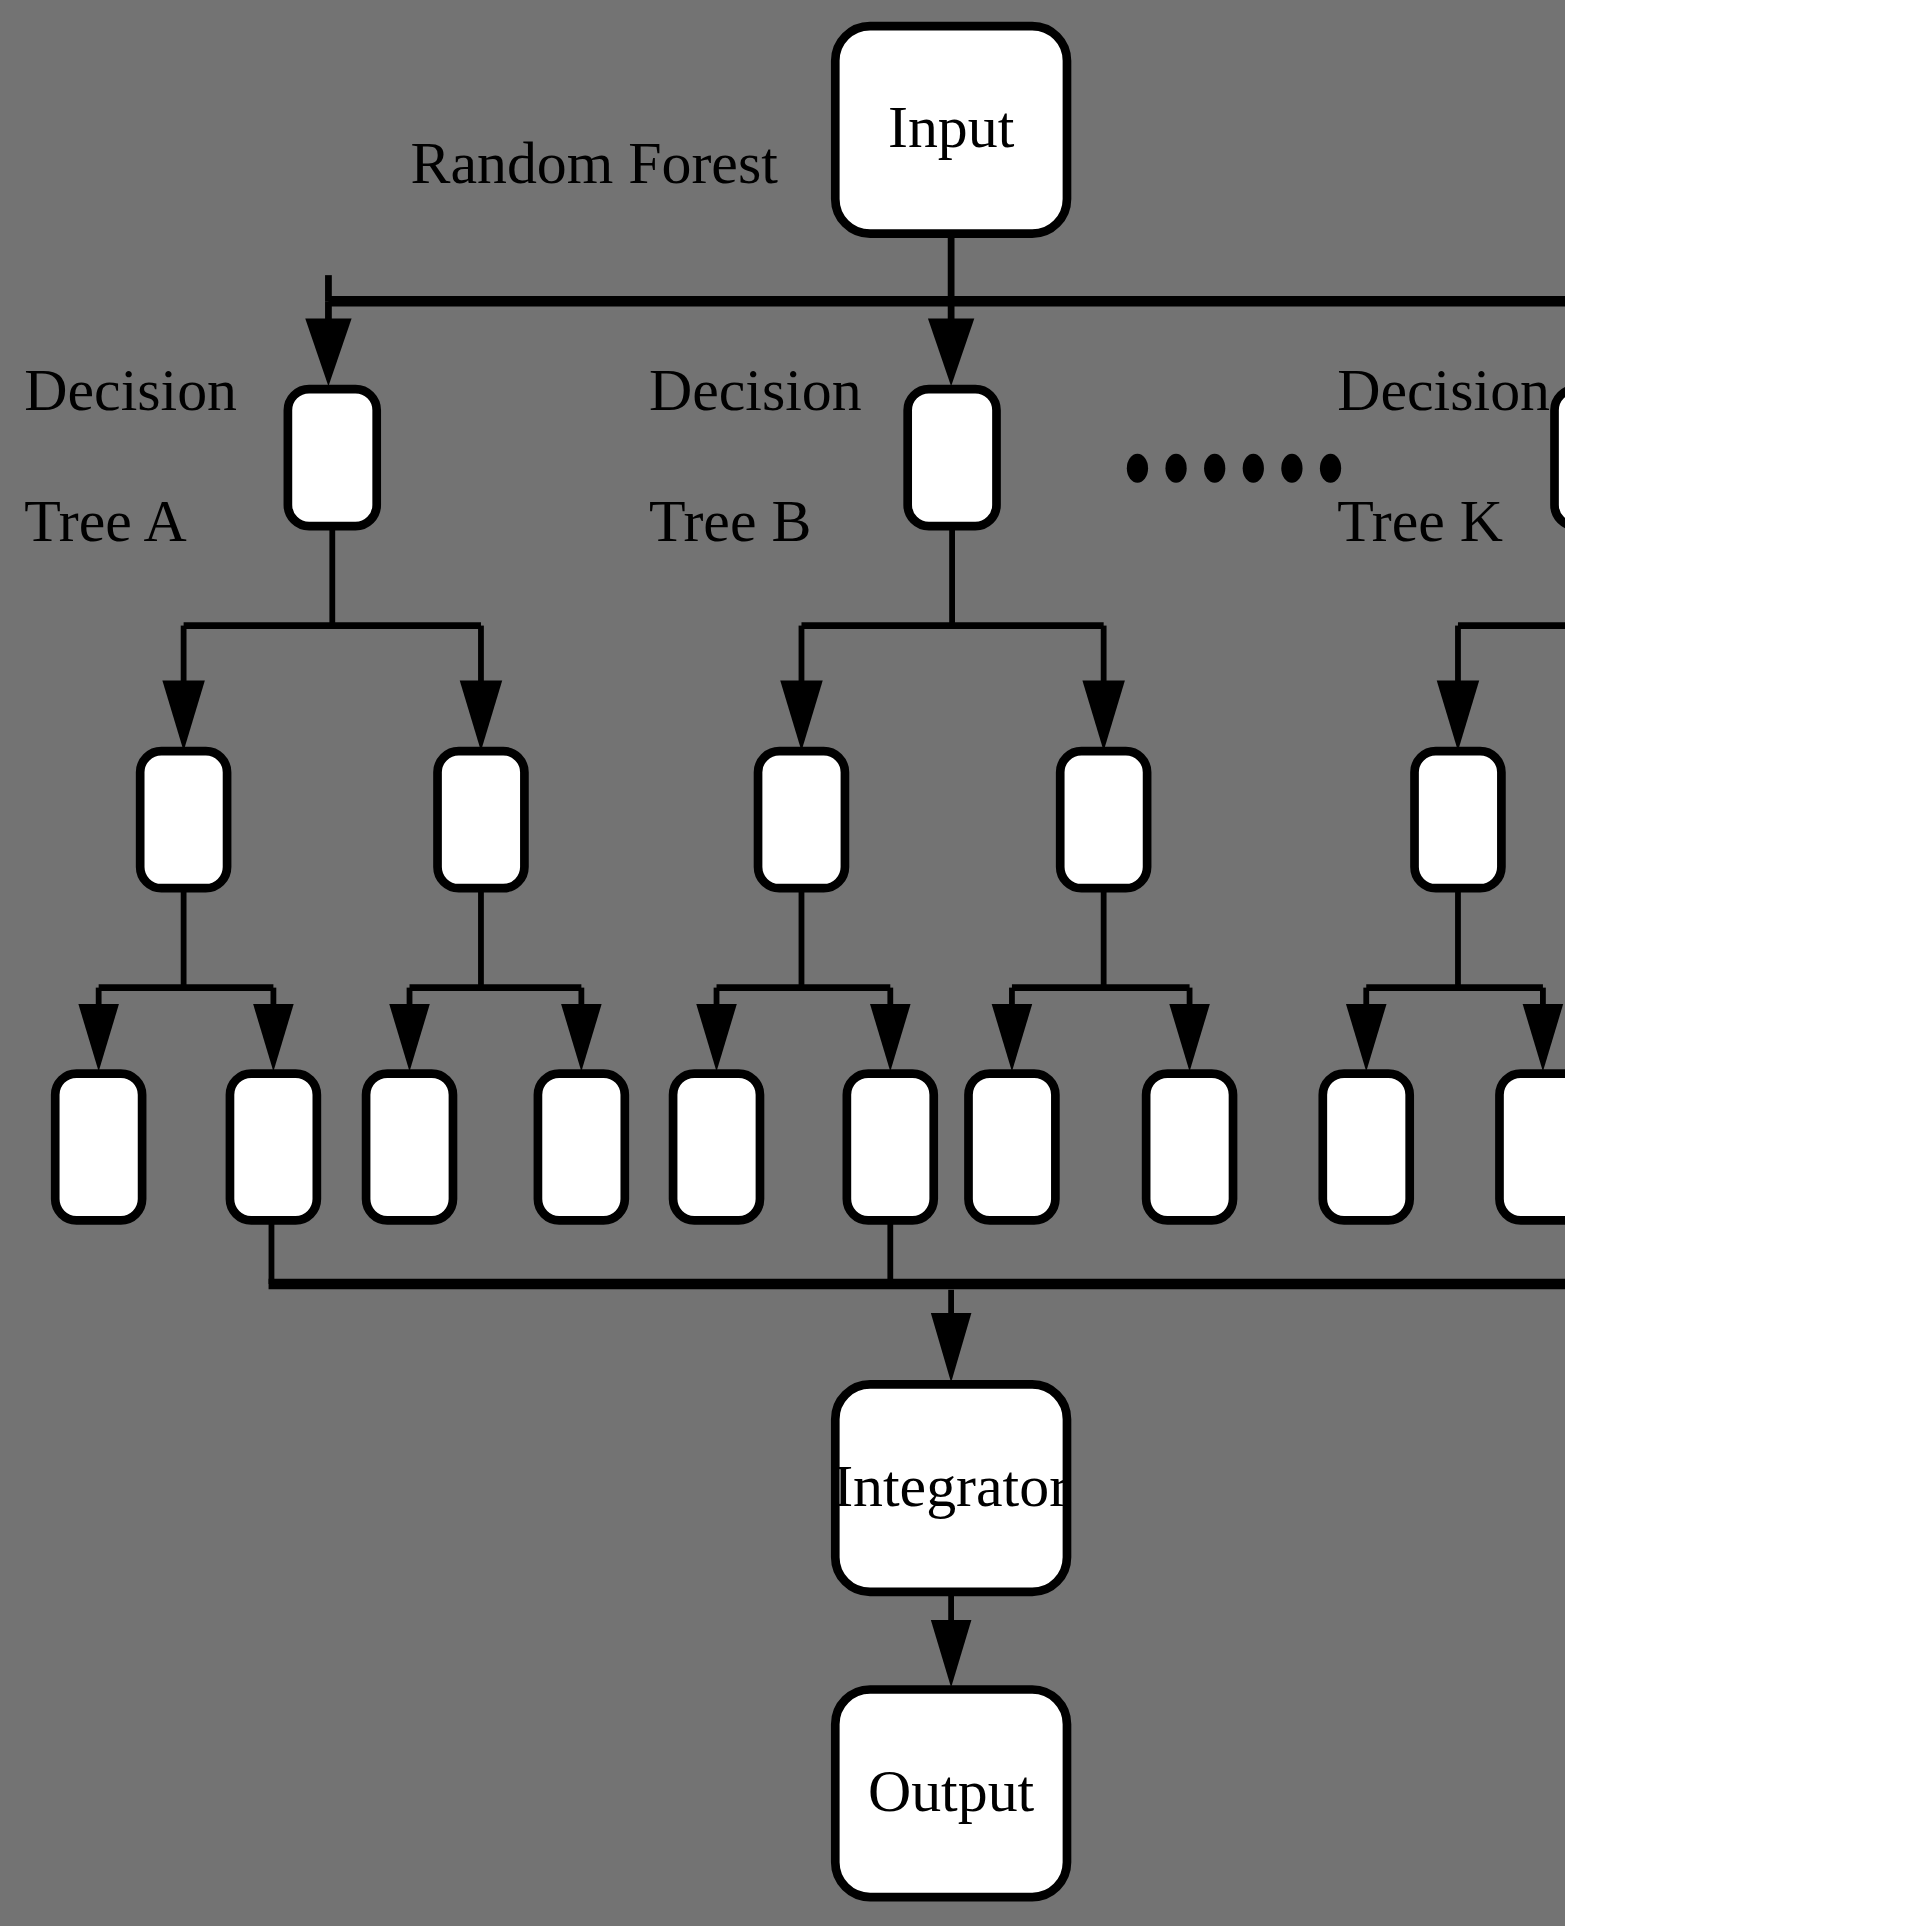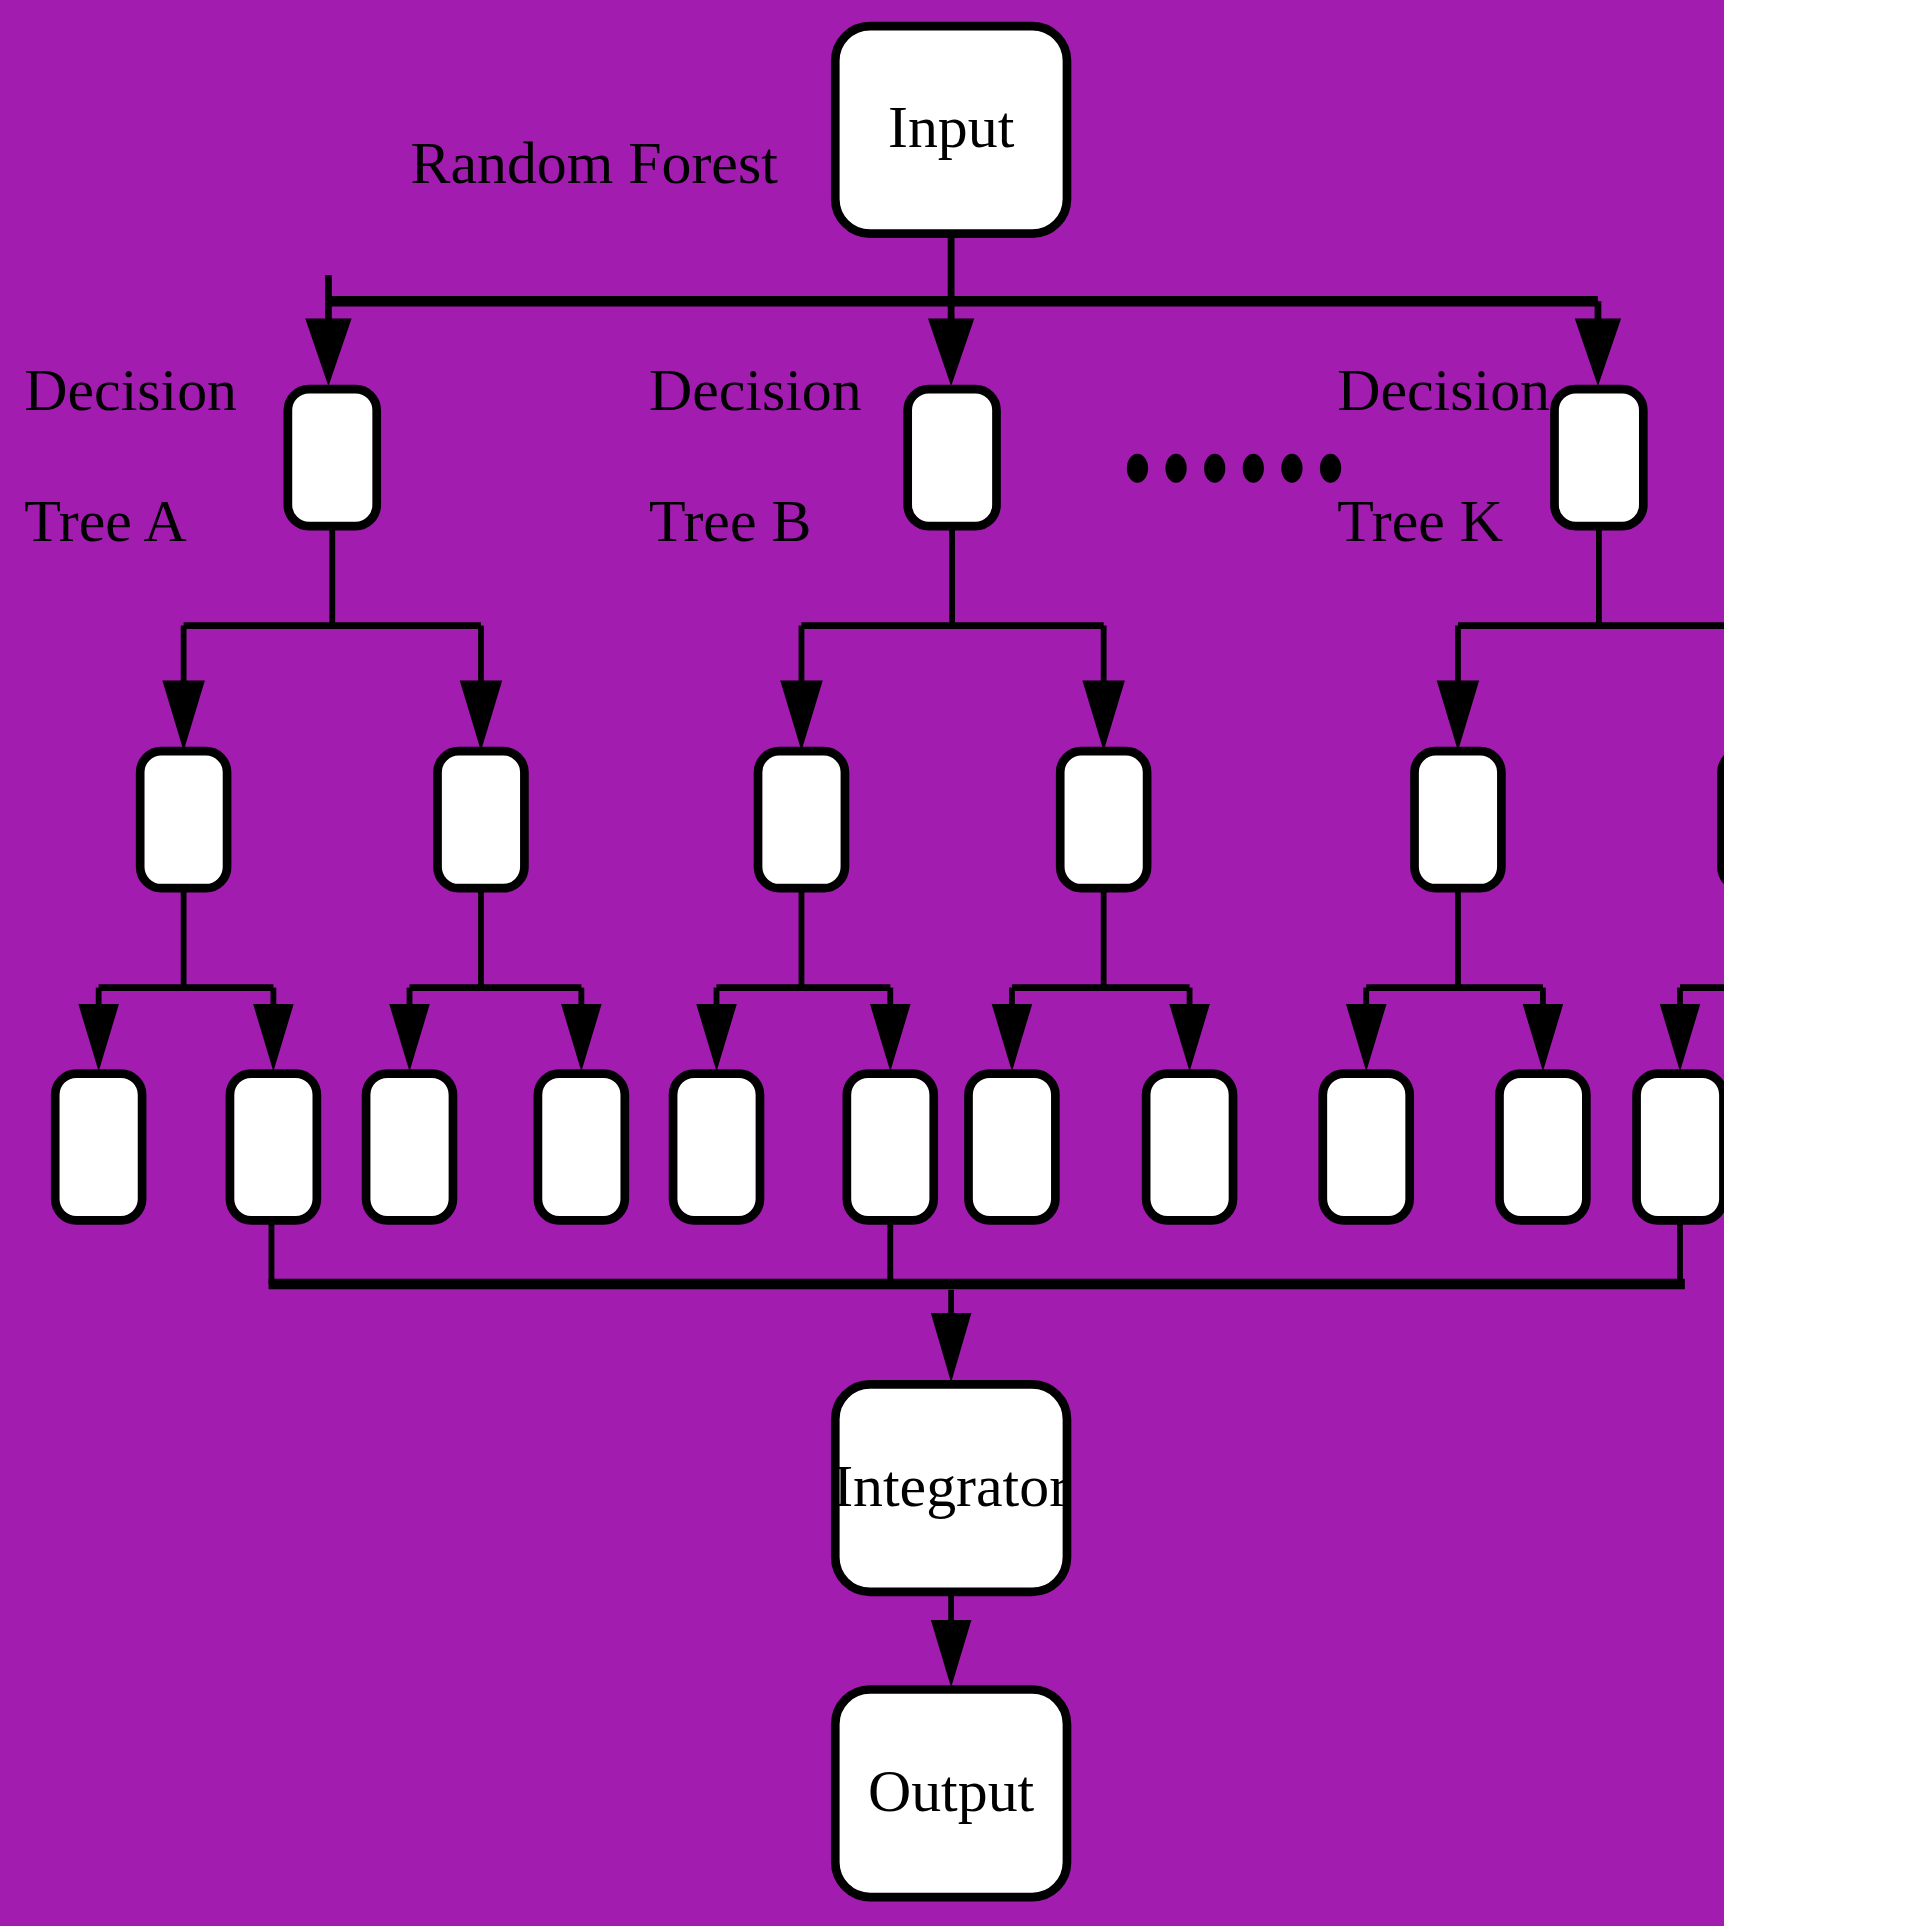"Input" #page { background: #a21caf -> #737373; width: 1724px -> 1565px }
